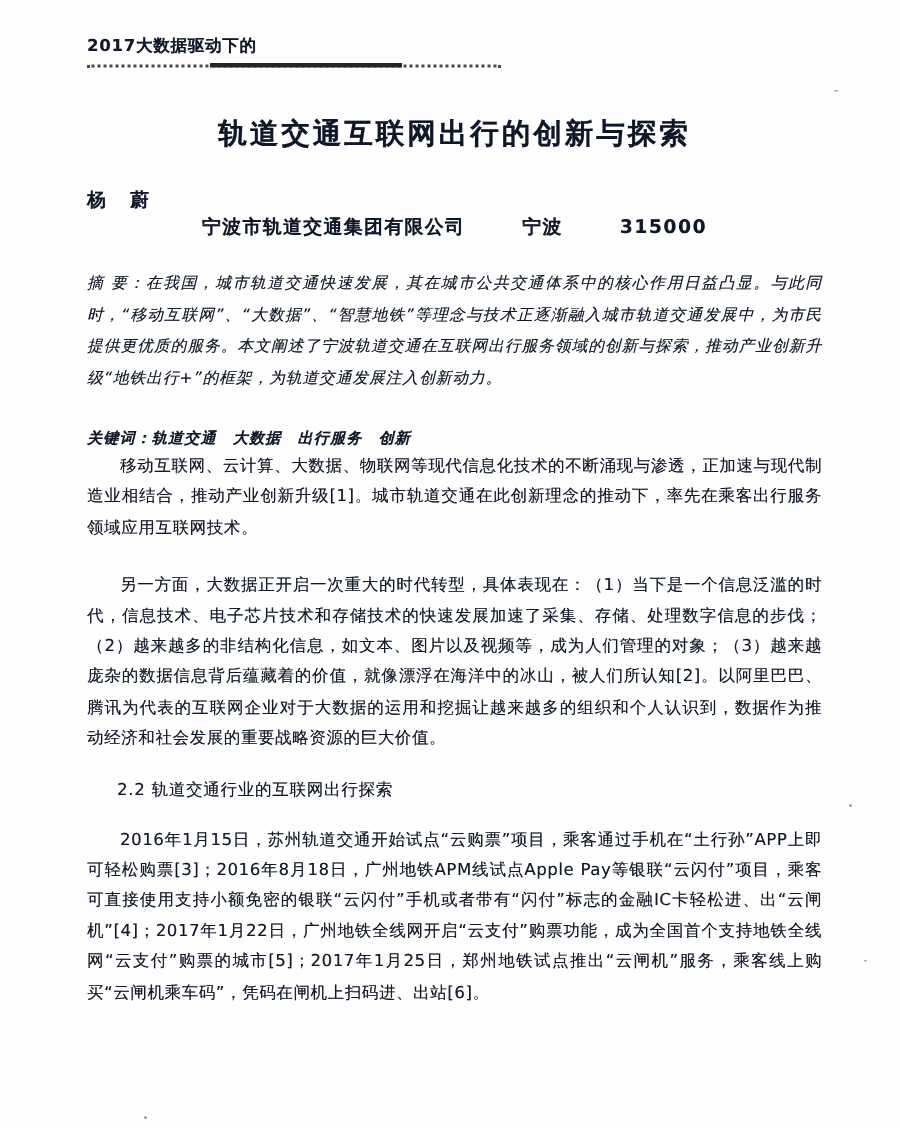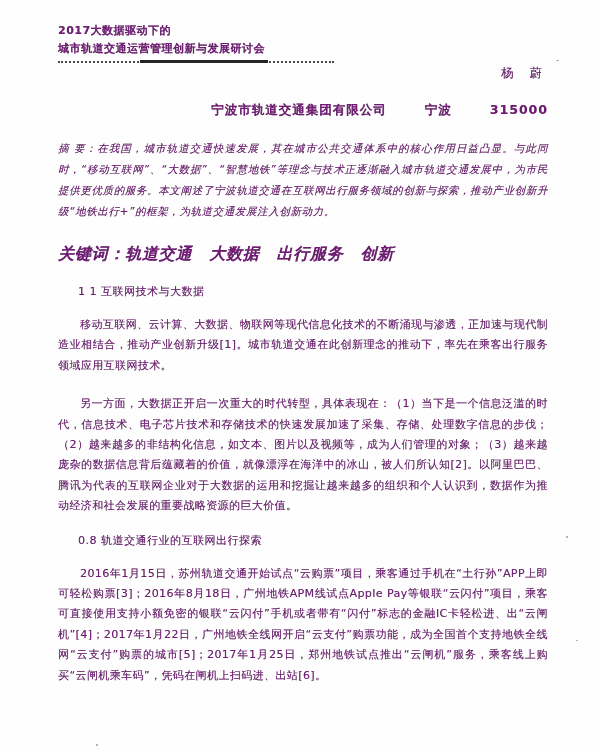"2017大数据驱动下的" .page { color: #701a75 -> #0f172a }
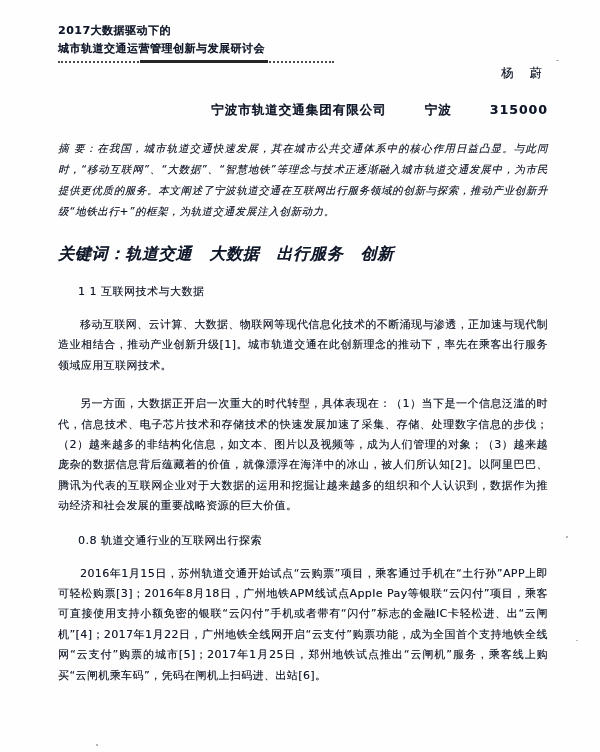"城市轨道交通运营管理创新与发展研讨会" div { html: <div>城市轨道交通运营管理创新与发展研讨会</div> -> none }
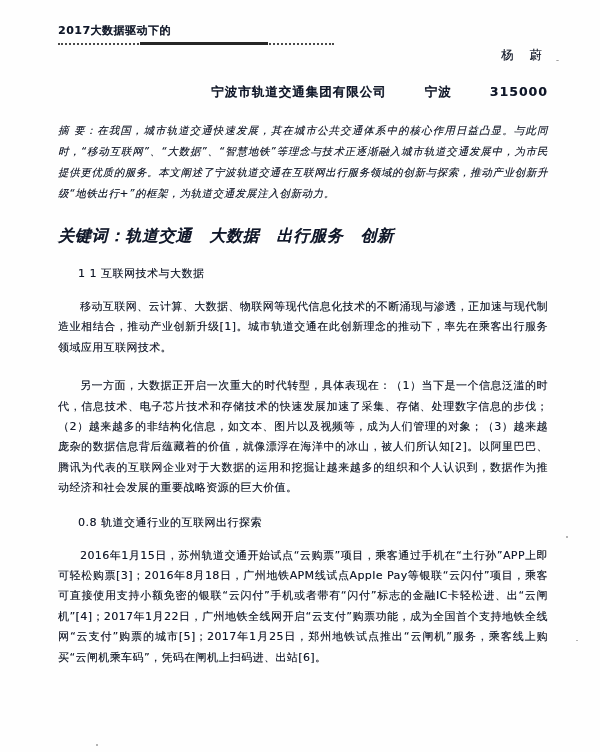"轨道交通互联网出行的创新与探索" h1.paper-title { html: none -> <h1>轨道交通互联网出行的创新与探索</h1> }
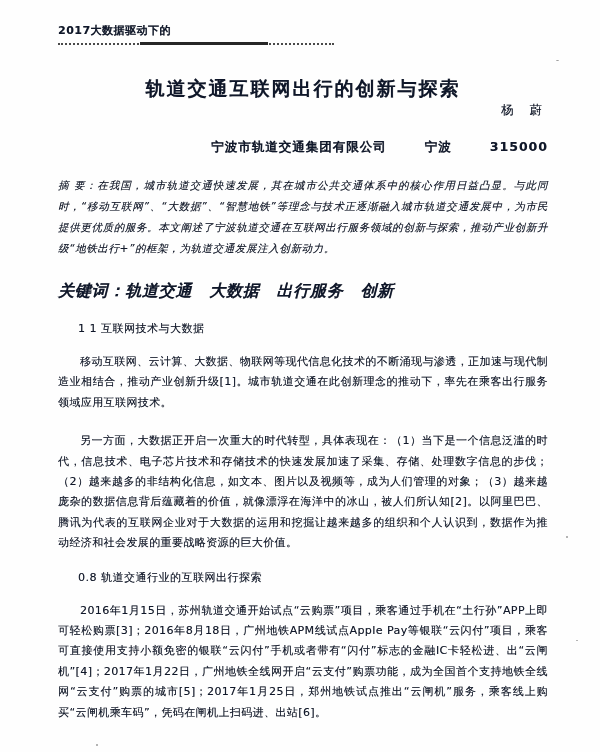"杨 蔚" .author { font-weight: normal -> bold; margin-top: none -> 23px; text-align: right -> left }
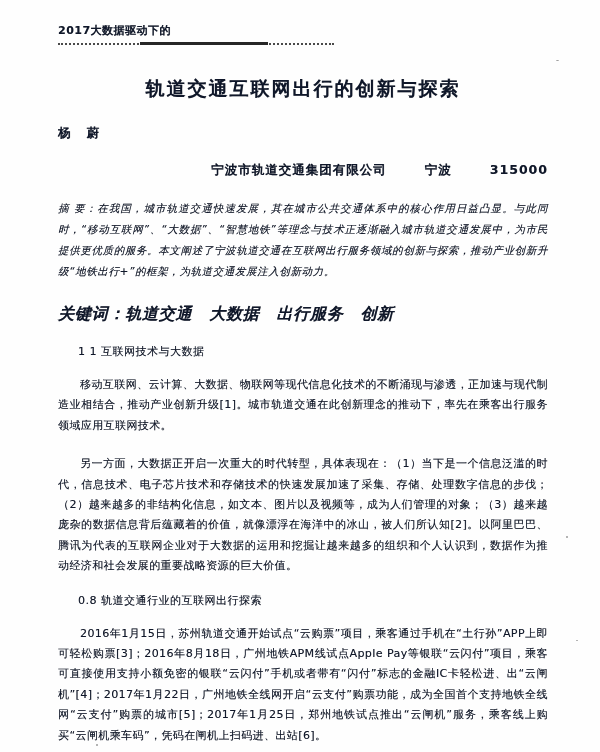"宁波市轨道交通集团有限公司 宁波 315000" .affiliation { margin-top: 20px -> 1px; text-align: right -> center }
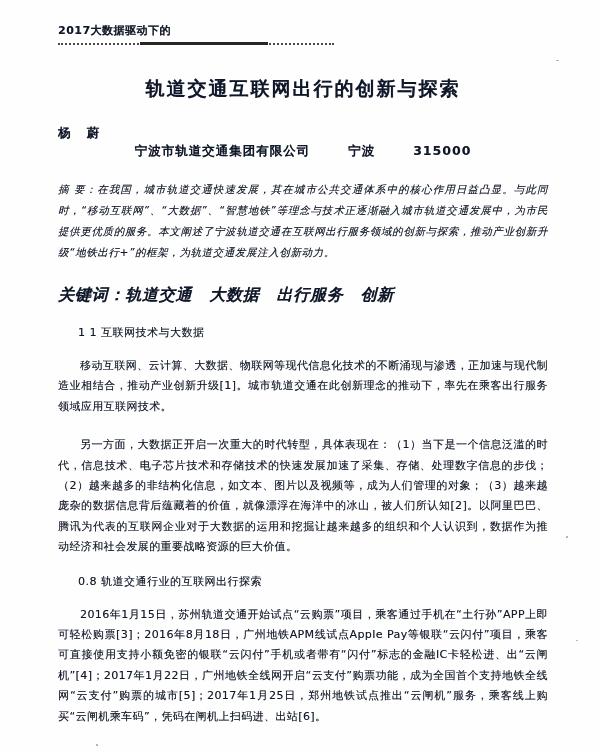"关键词：轨道交通 大数据 出行服务 创新" .keywords { font-size: 16px -> 10px }
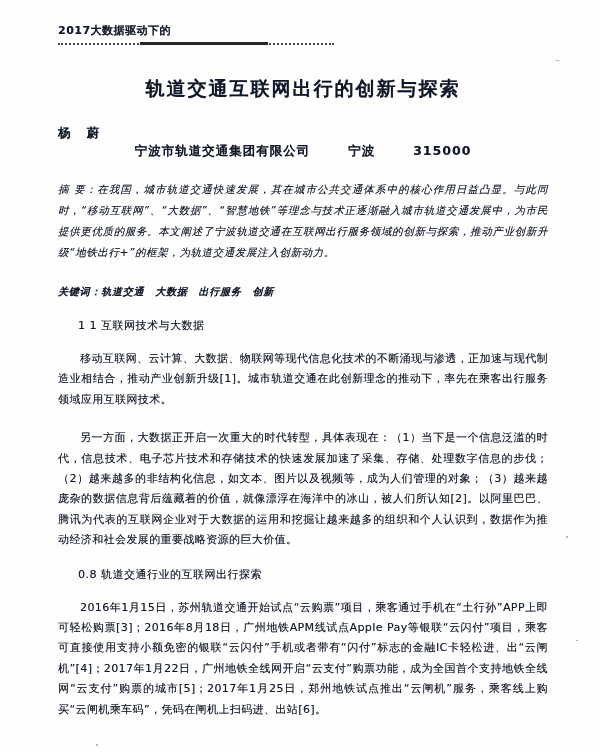"1 1 互联网技术与大数据" div.sub-heading { html: <div>1 1 互联网技术与大数据</div> -> none }
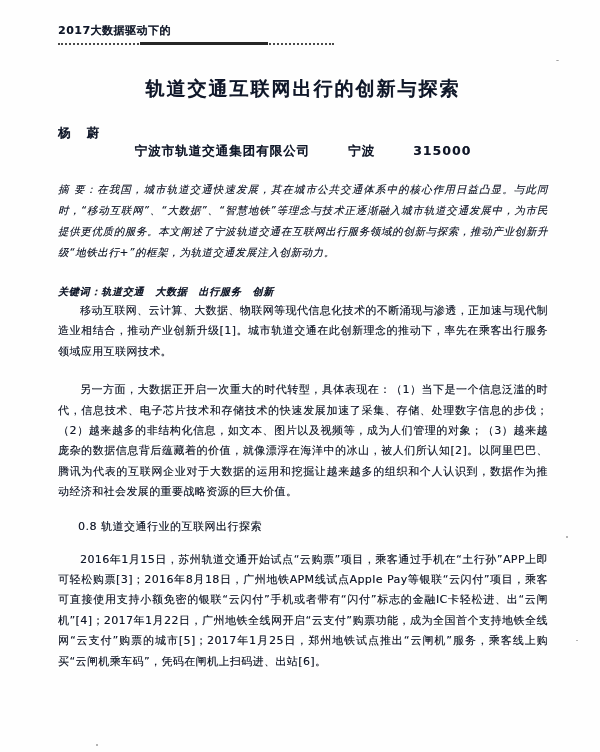"0.8 轨道交通行业的互联网出行探索" div.sub-heading { text: 0.8 -> 2.2 }
